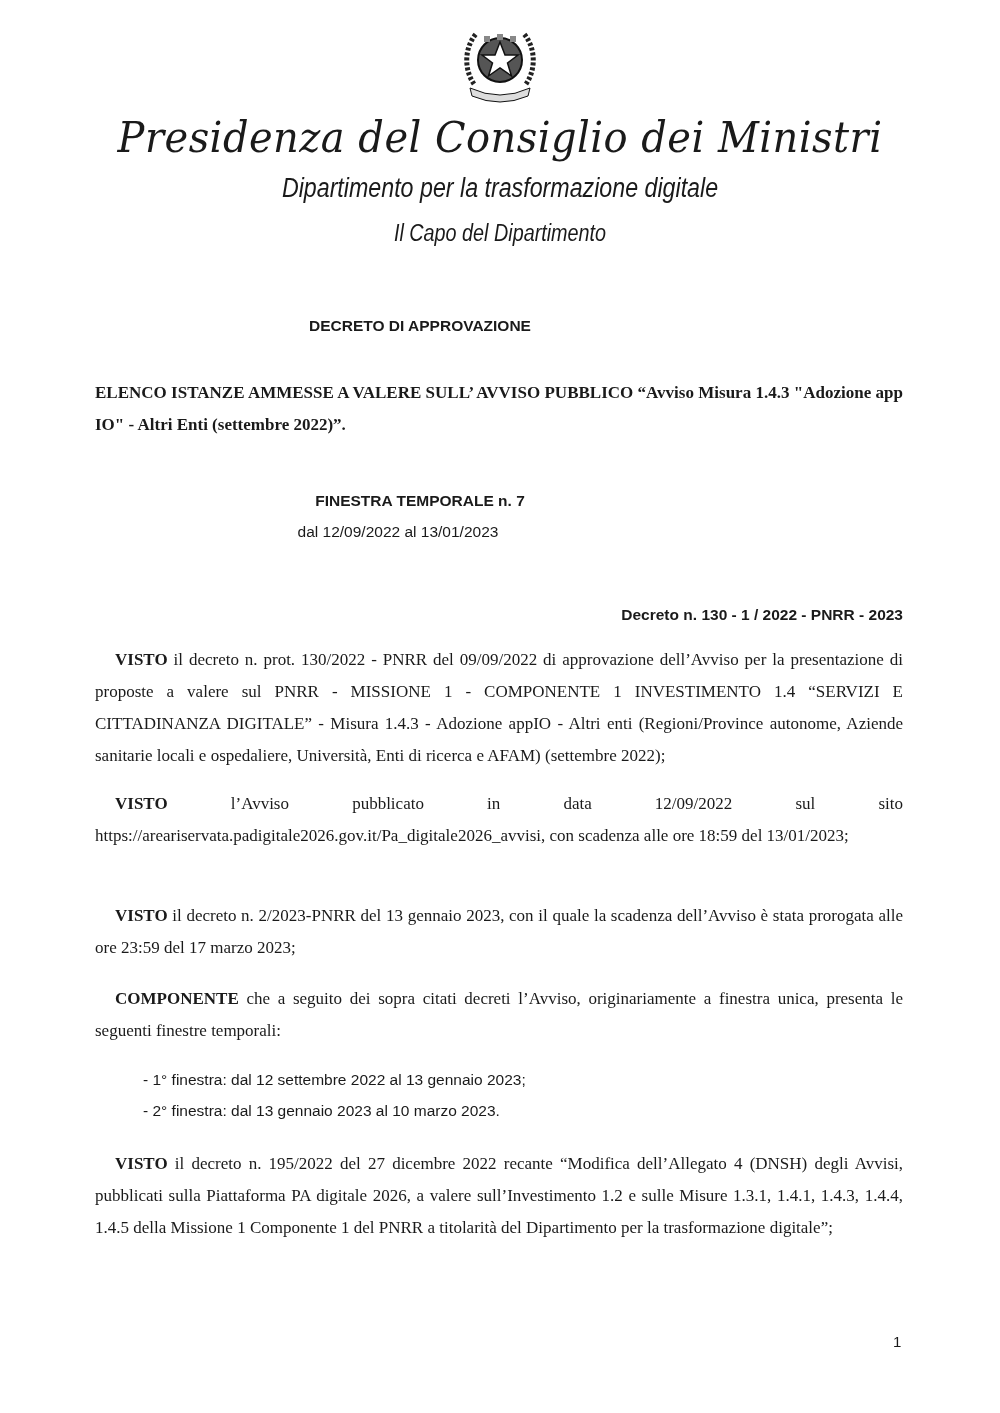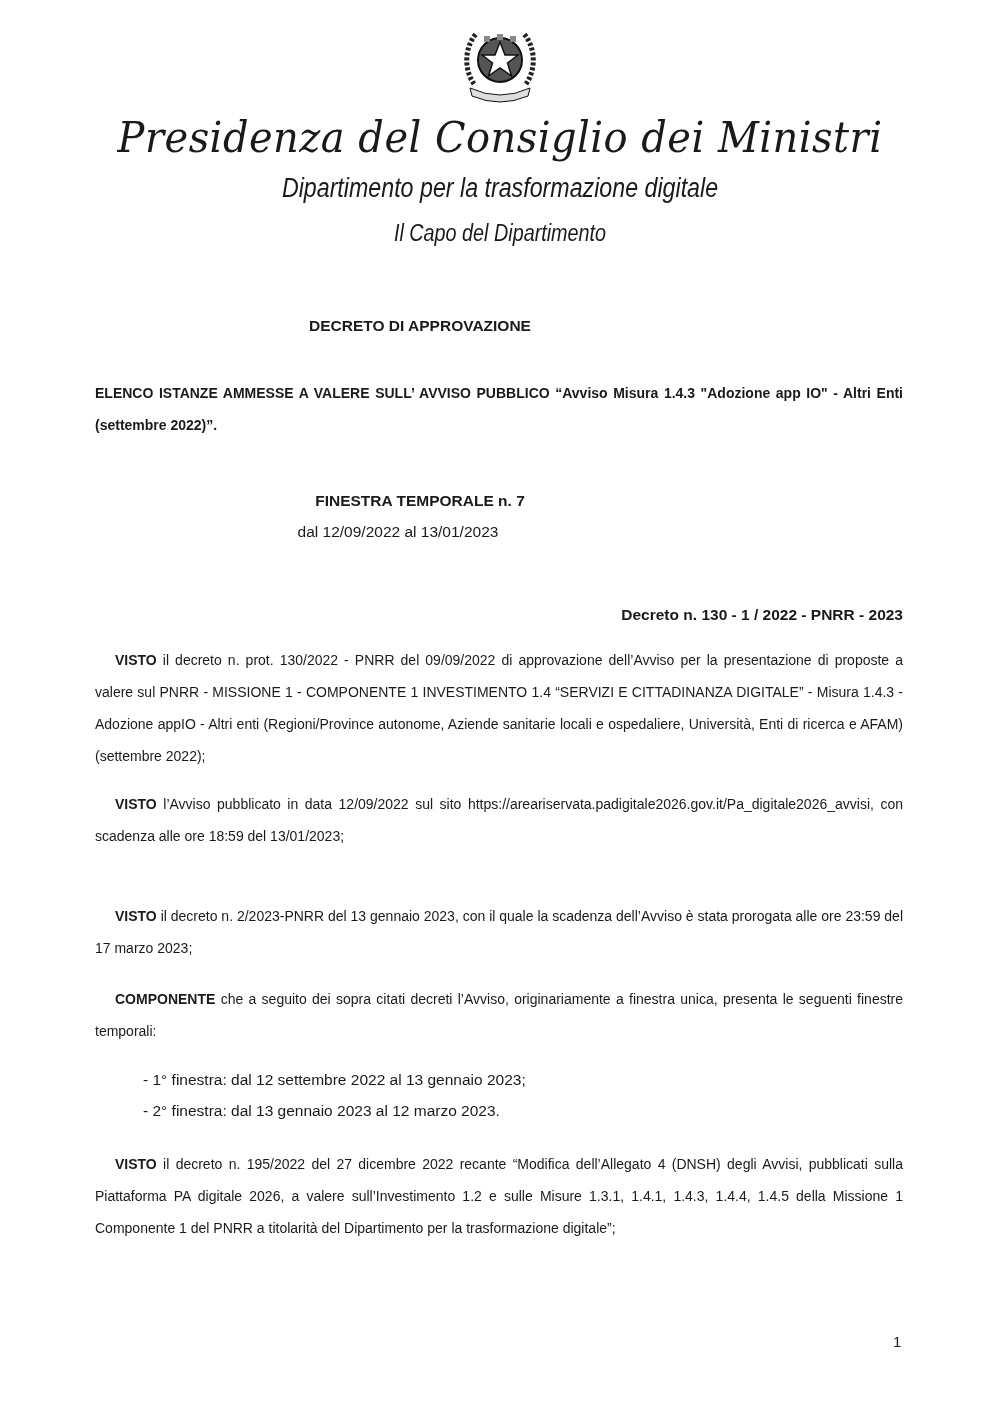"ELENCO ISTANZE AMMESSE A VALERE" .body-block { font-family: Liberation Sans, sans-serif -> Liberation Serif, serif; font-size: 14px -> 17px }
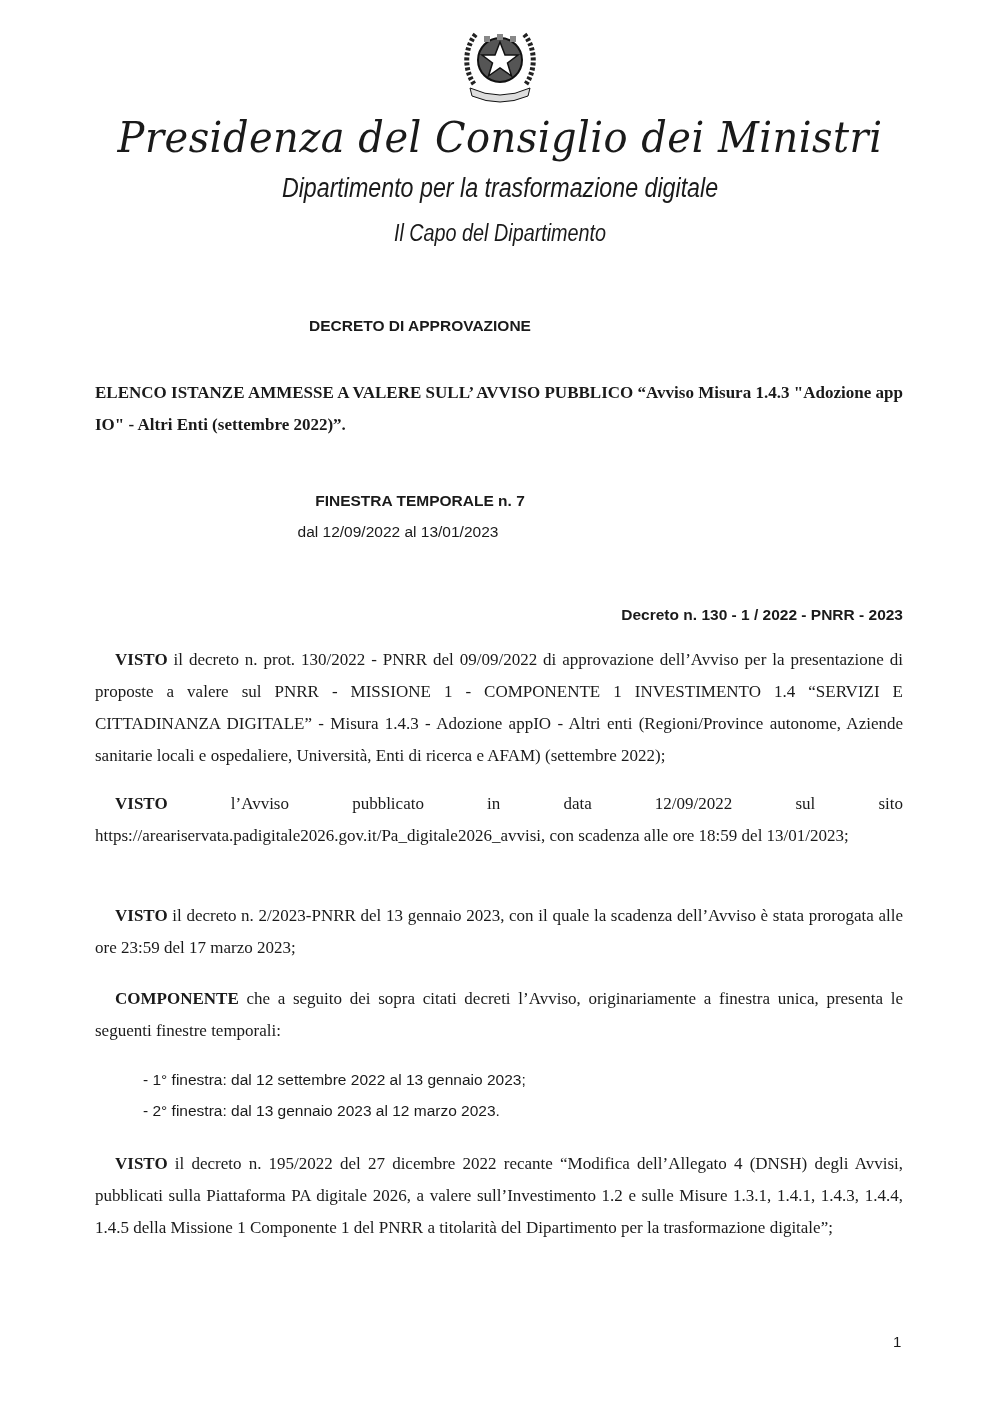"- 2° finestra: dal 13" div.list { text: 12 -> 10 }
